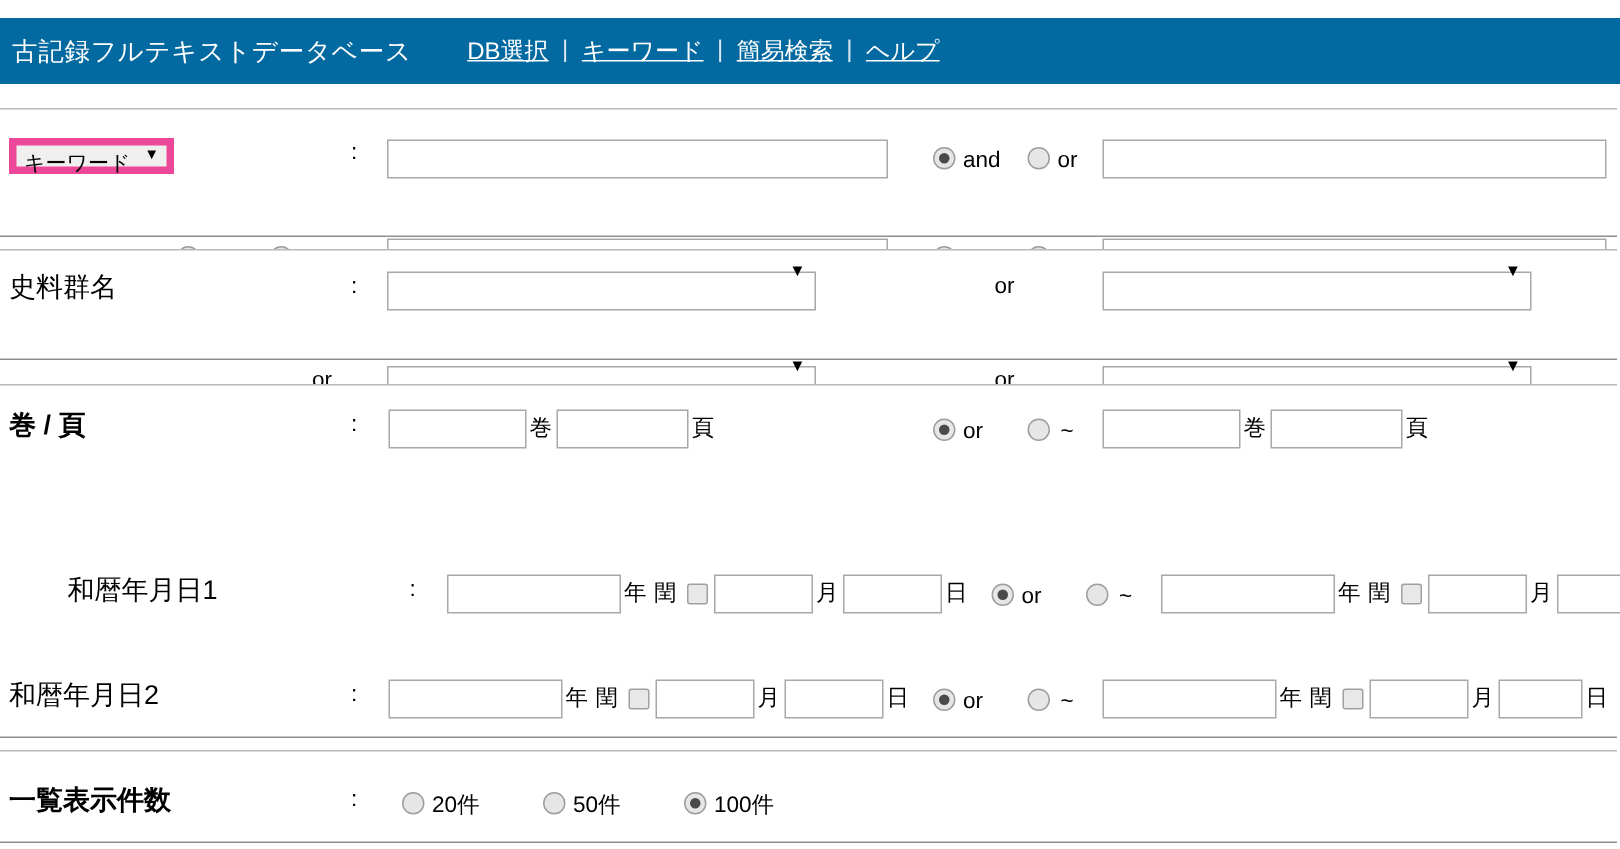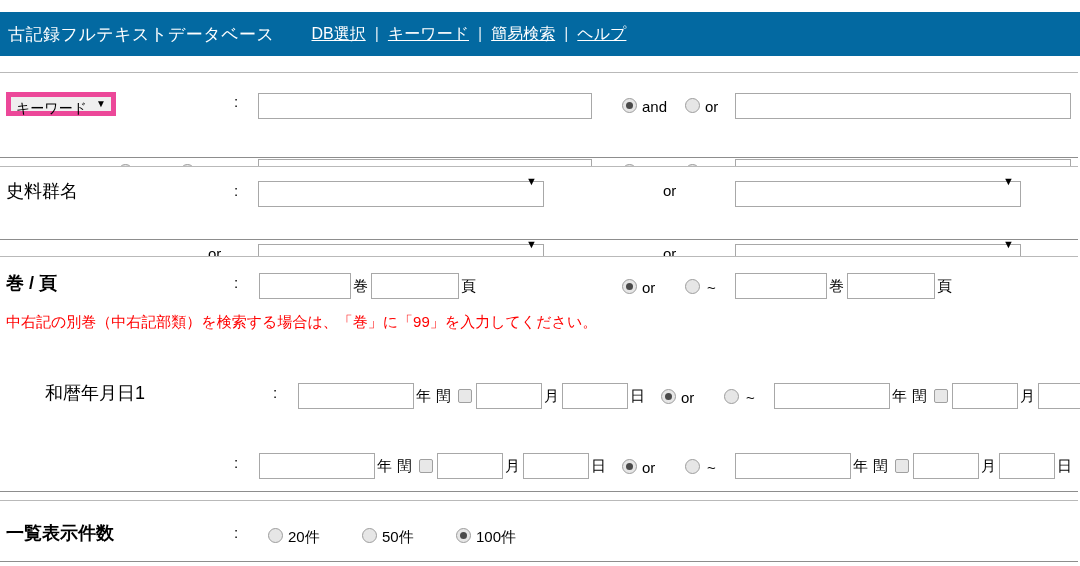"中右記の別巻（中右記部類）を検索する場合は、「巻」に「99」を入力してください。" div.notice { html: <div>中右記の別巻（中右記部類）を検索する場合は、「巻」に「99」を入力してください。</div> -> none }
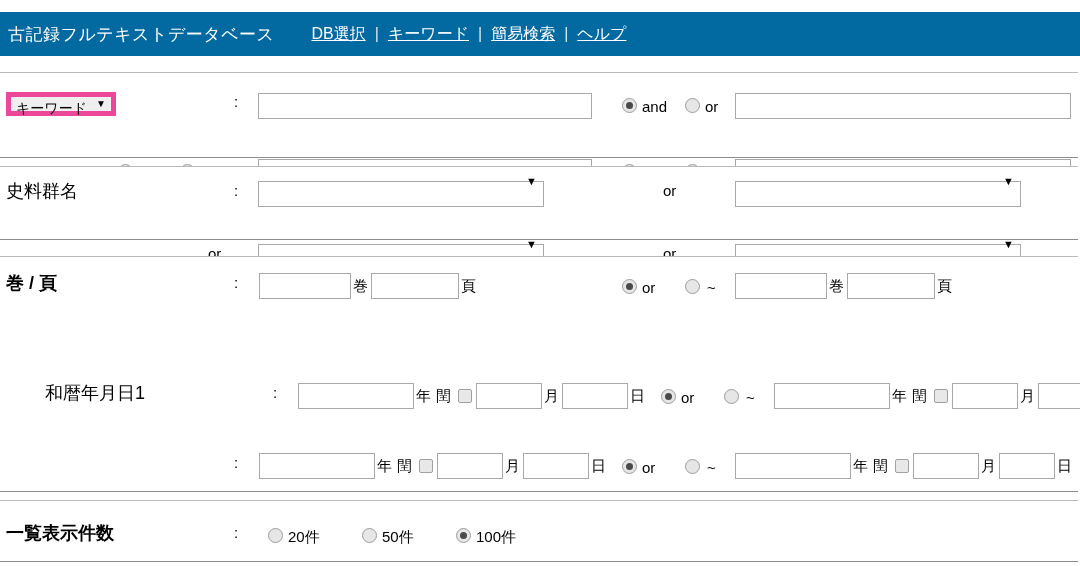"和暦年月日2" span.label { html: none -> <span>和暦年月日2</span> }
